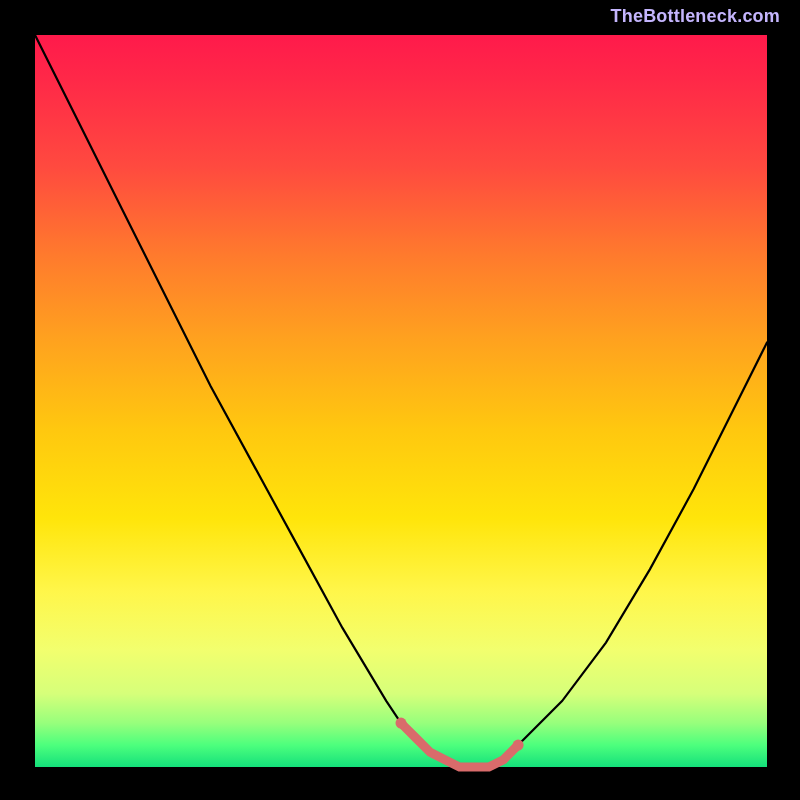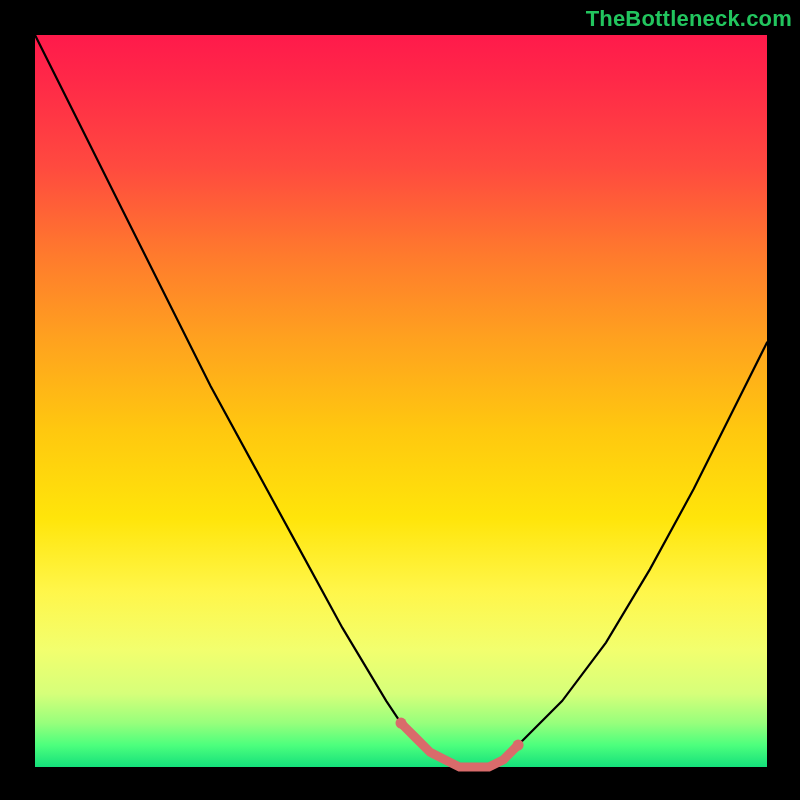"TheBottleneck.com" .watermark { color: #22c55e -> #c4b5fd; font-size: 22px -> 18px; right: 8px -> 20px }
